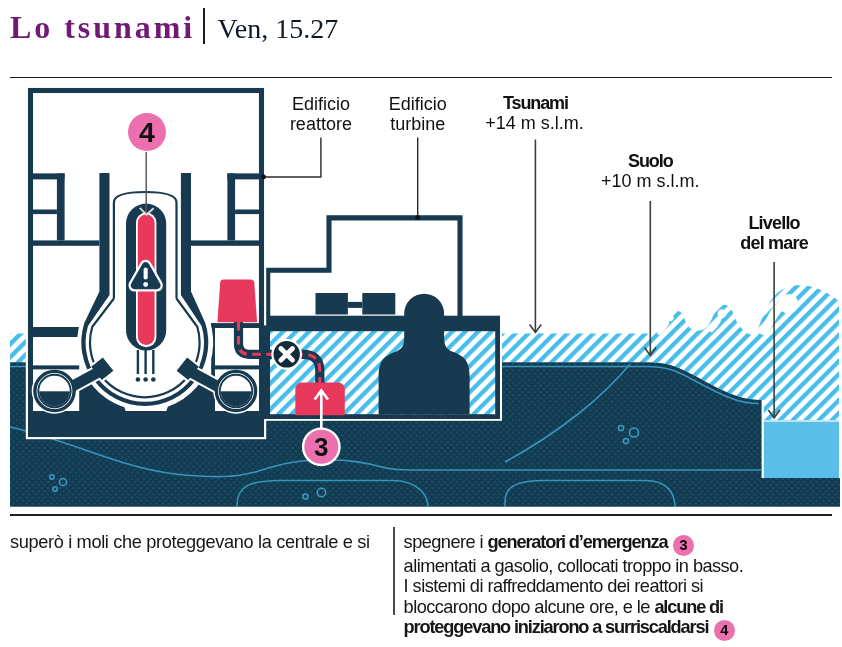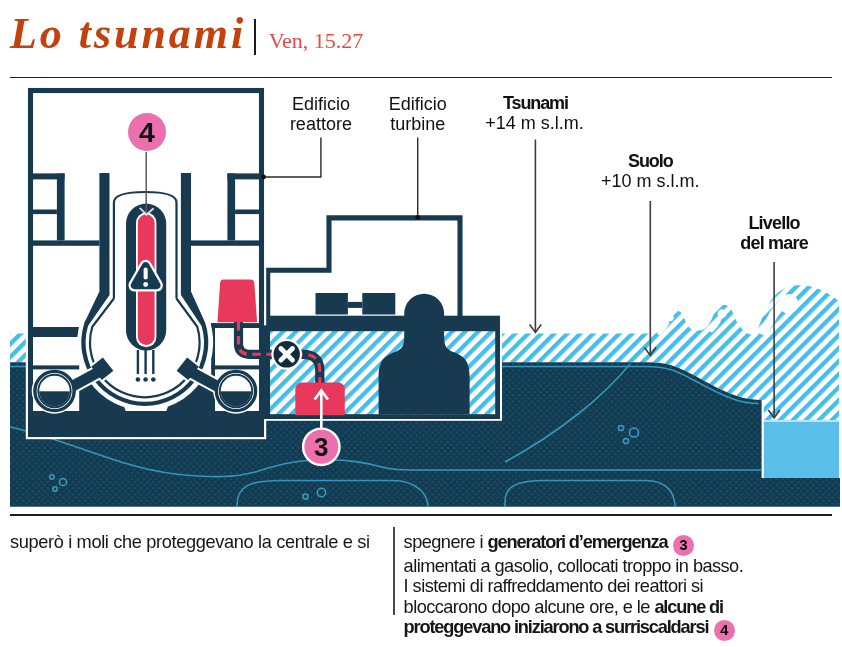"Lo tsunami" #hdr .t1 { color: #c2410c -> #701a75; font-size: 44px -> 32px; font-style: italic -> none }
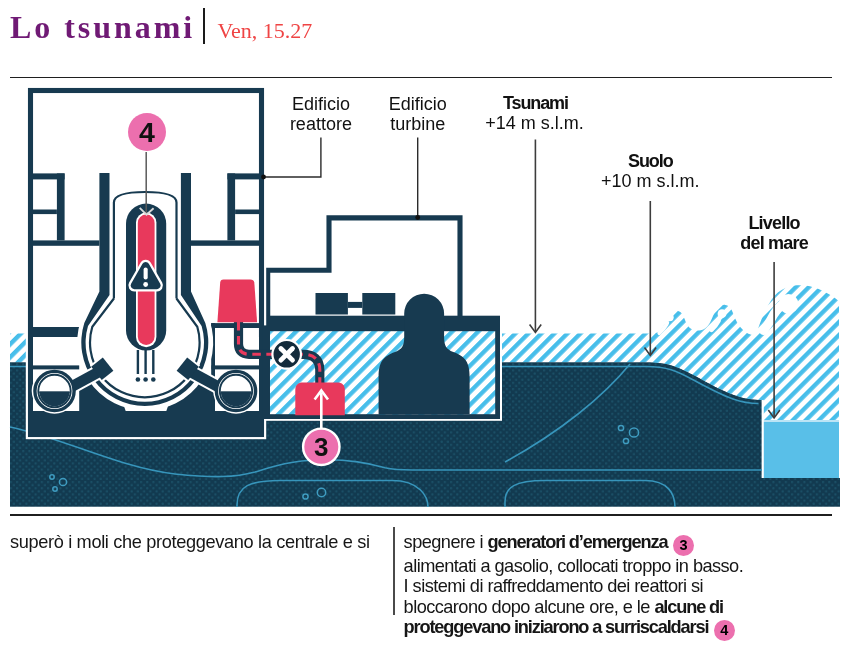"Ven, 15.27" #hdr .t2 { color: #ef4444 -> #0f172a; font-size: 22px -> 28px }
